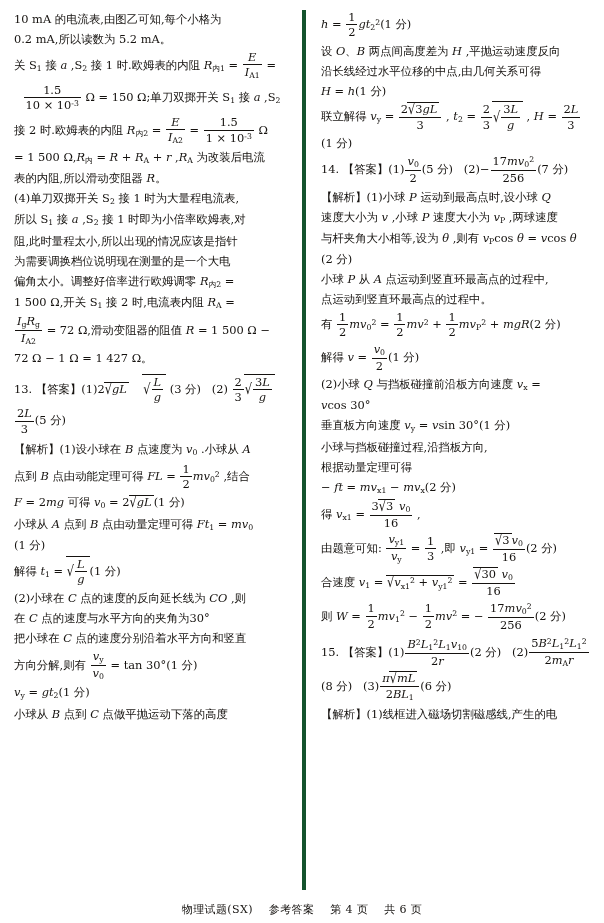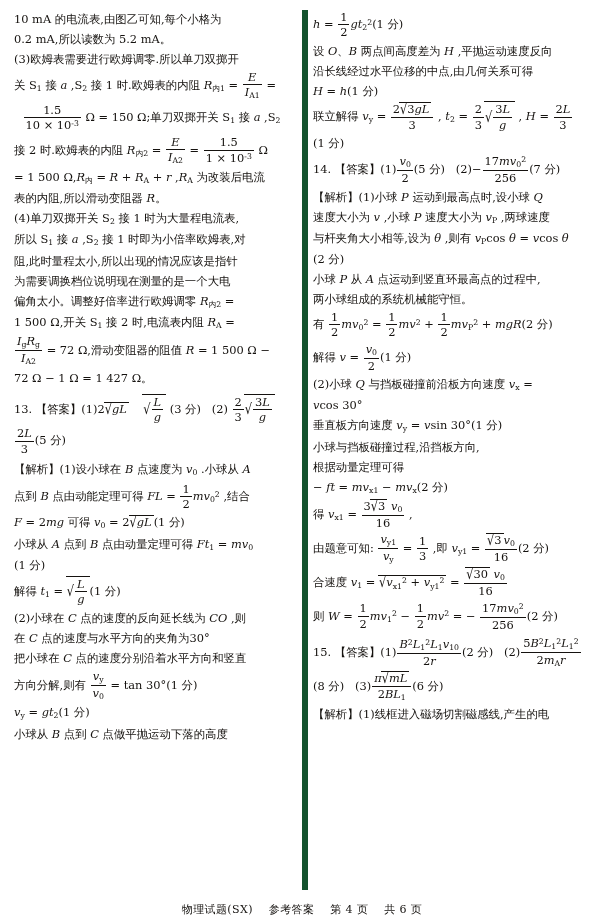"h = (1 分)" .col.right { border-left: 6px solid #14532d -> 4px solid #14532d; padding-left: 5px -> 15px }
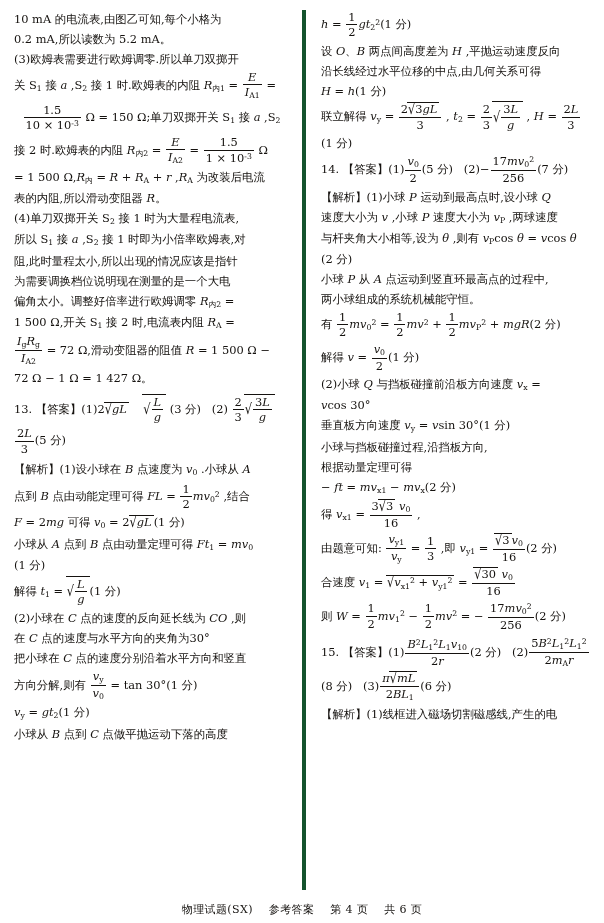"(3)欧姆表需要进行欧姆调零.所以单刀双掷开" p { html: <p>(3)欧姆表需要进行欧姆调零.所以单刀双掷开</p> -> none }
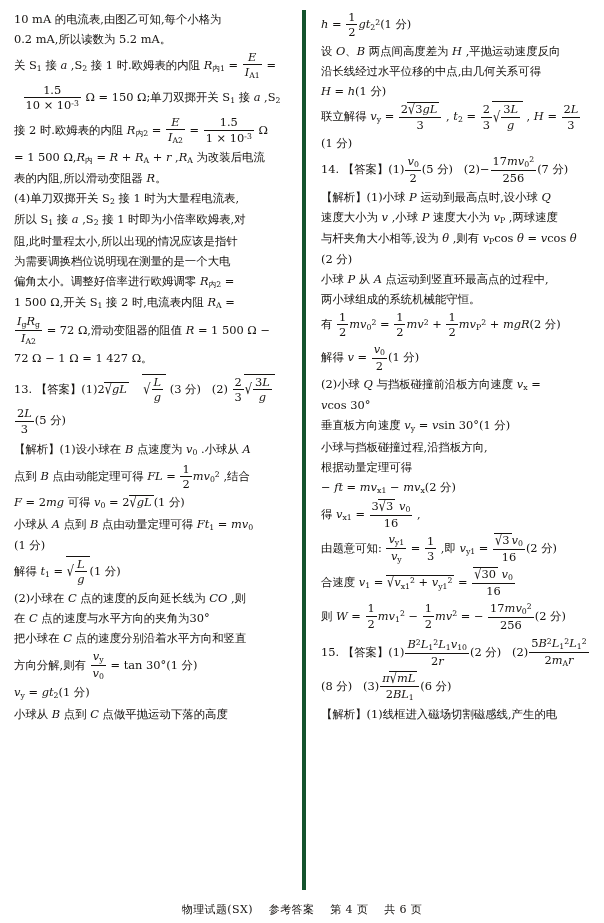"两小球组成的系统机械能守恒。" p { text: 两小球组成的系统机械能守恒 -> 点运动到竖直环最高点的过程中 }
